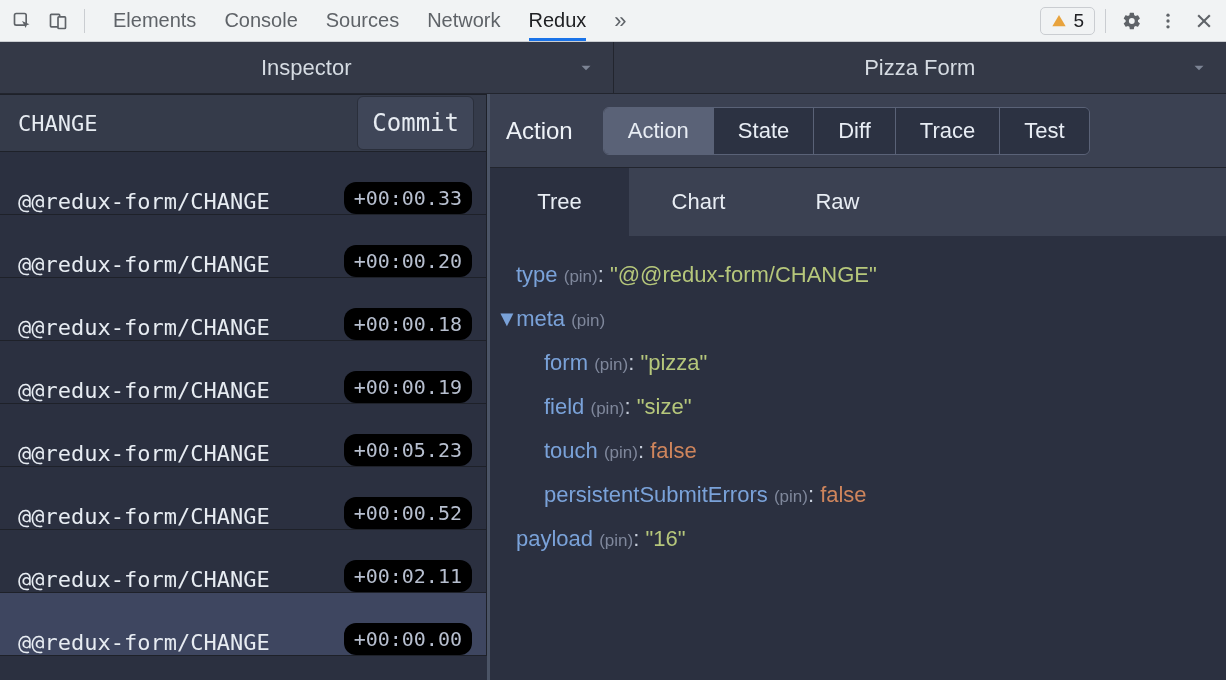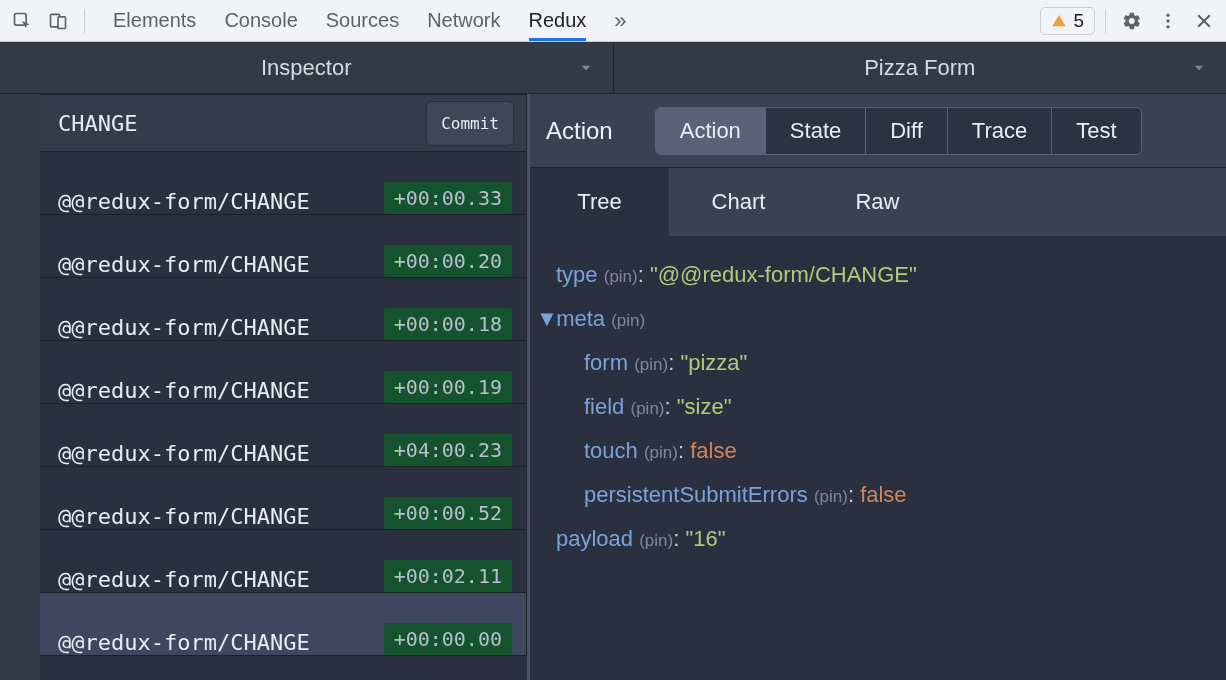"CHANGE" .rd-body { margin-left: 40px -> none }
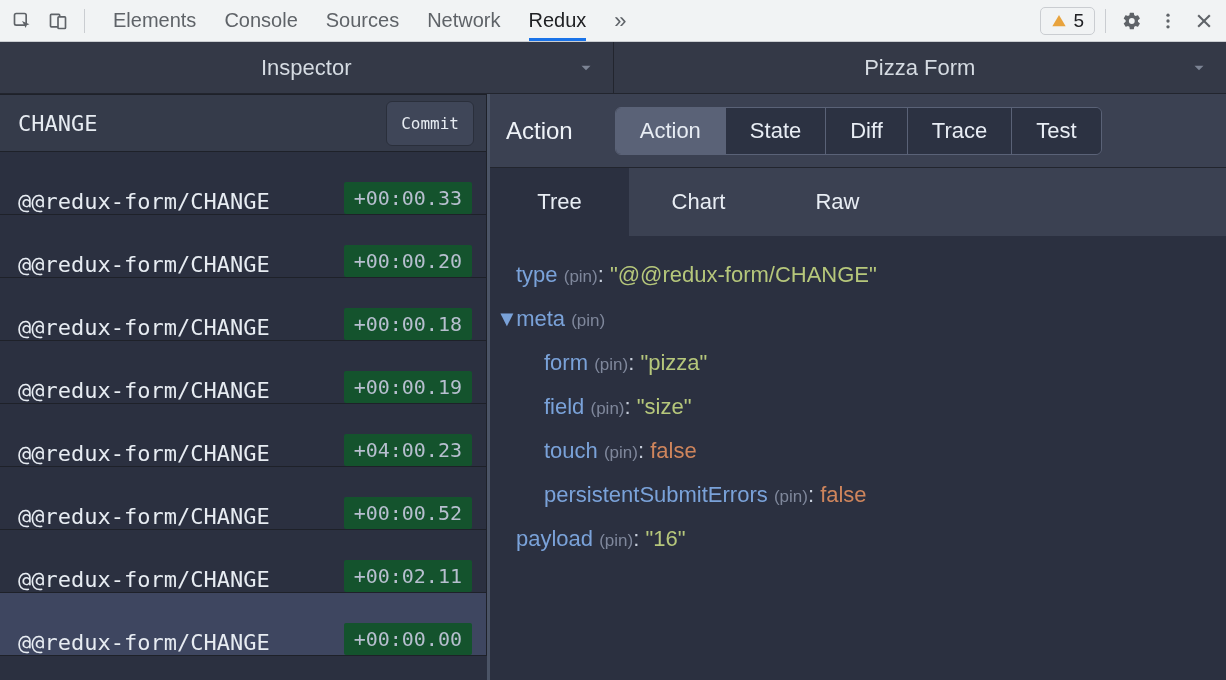"Commit" .commit-btn { font-size: 16px -> 24px }
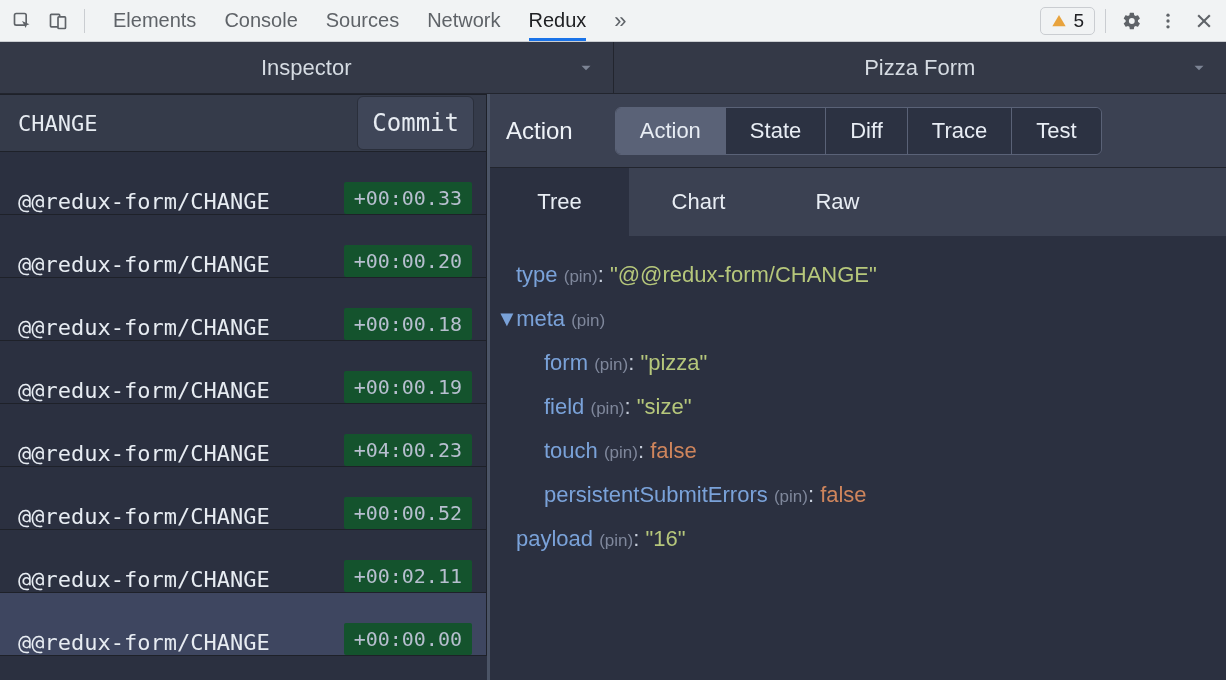"Action" .insp-bar { gap: 28px -> 16px }
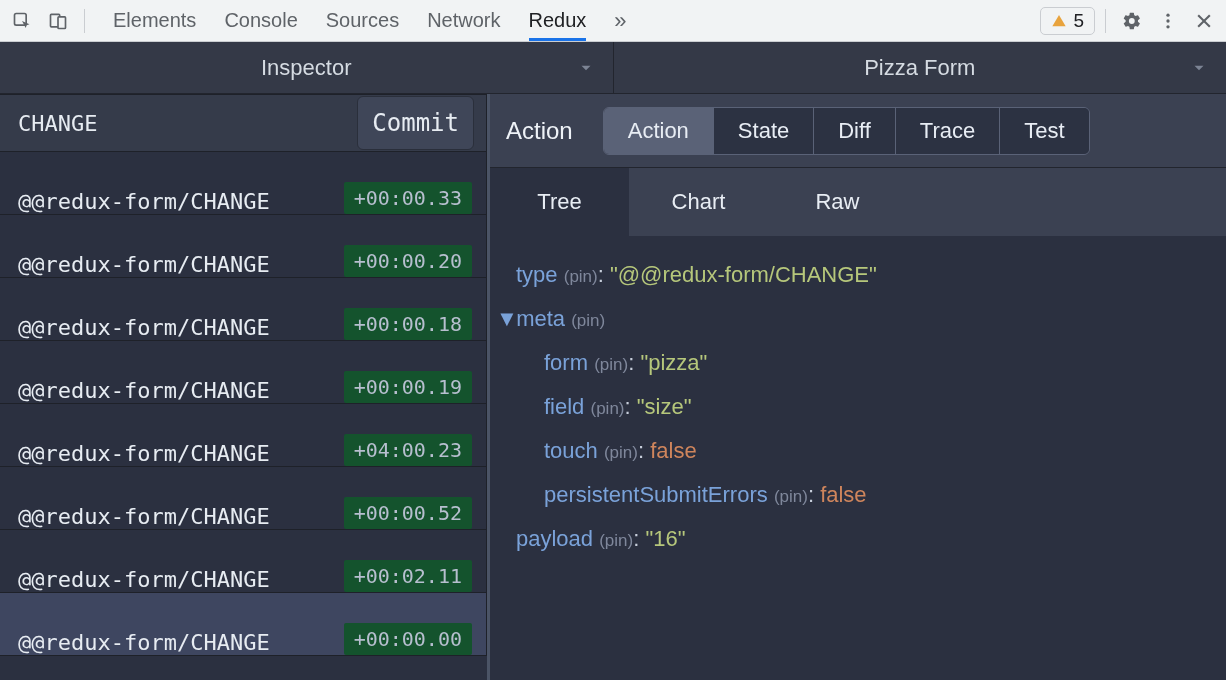"+00:00.33" .time-pill { background: #14532d -> #000000; border-radius: 2px -> 12px }
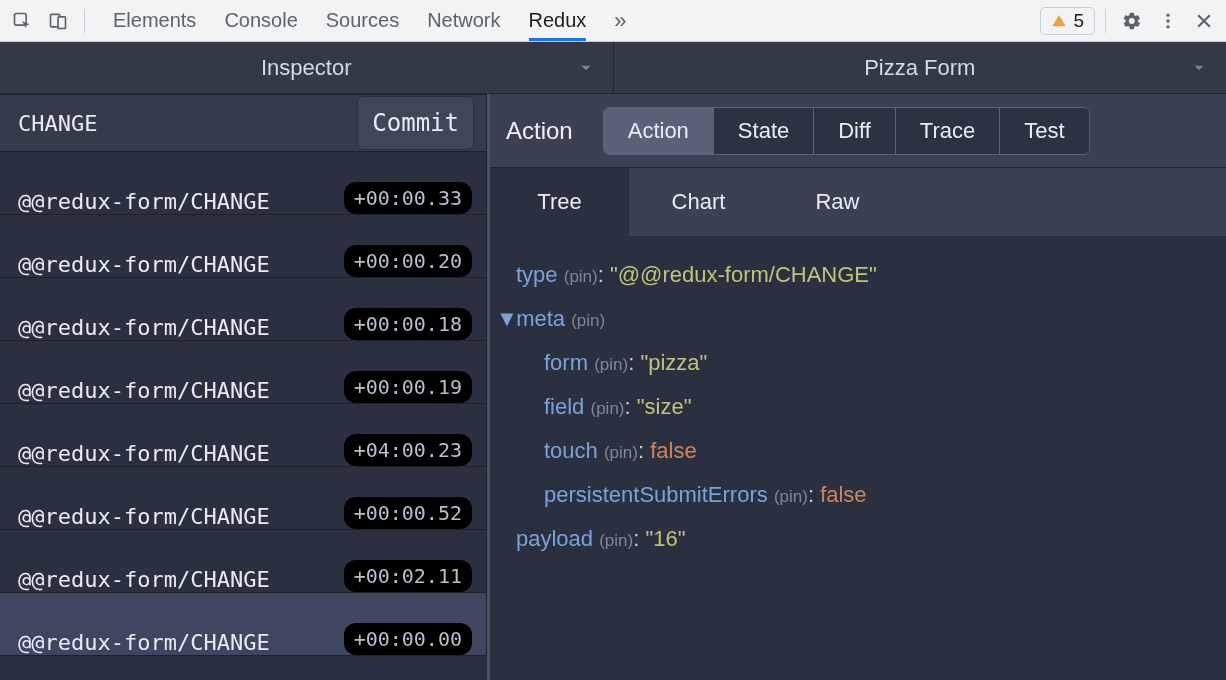"+04:00.23" span.time-pill { text: +04:00.23 -> +00:05.23 }
